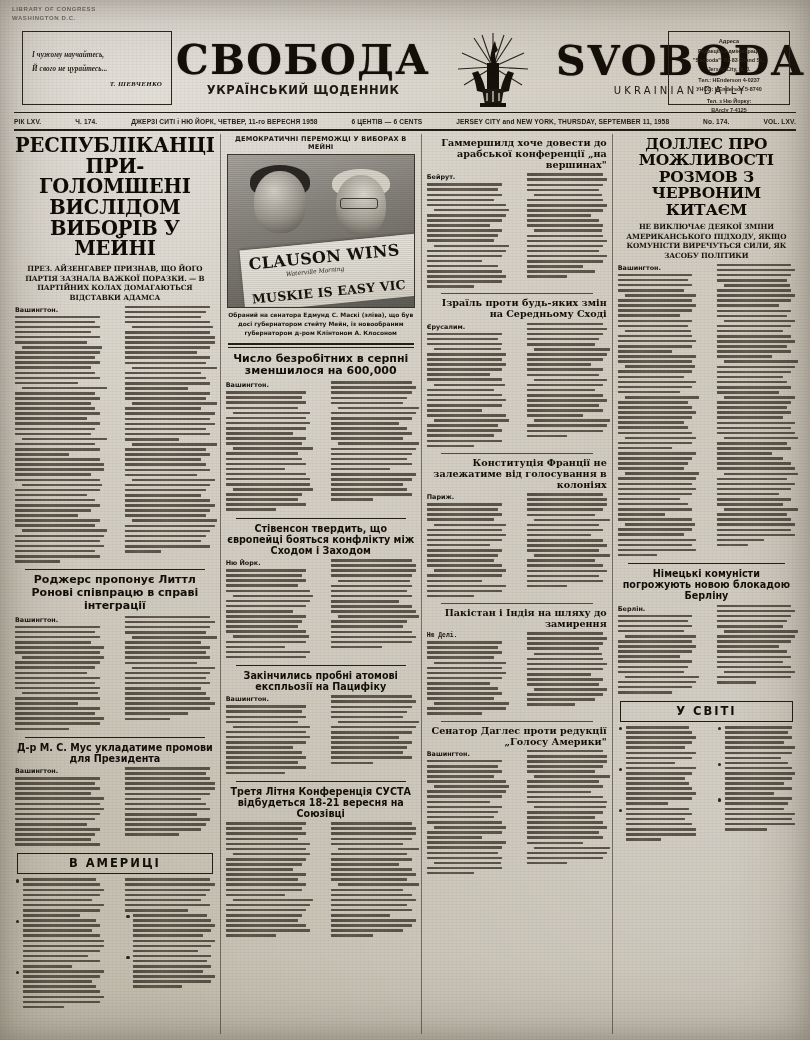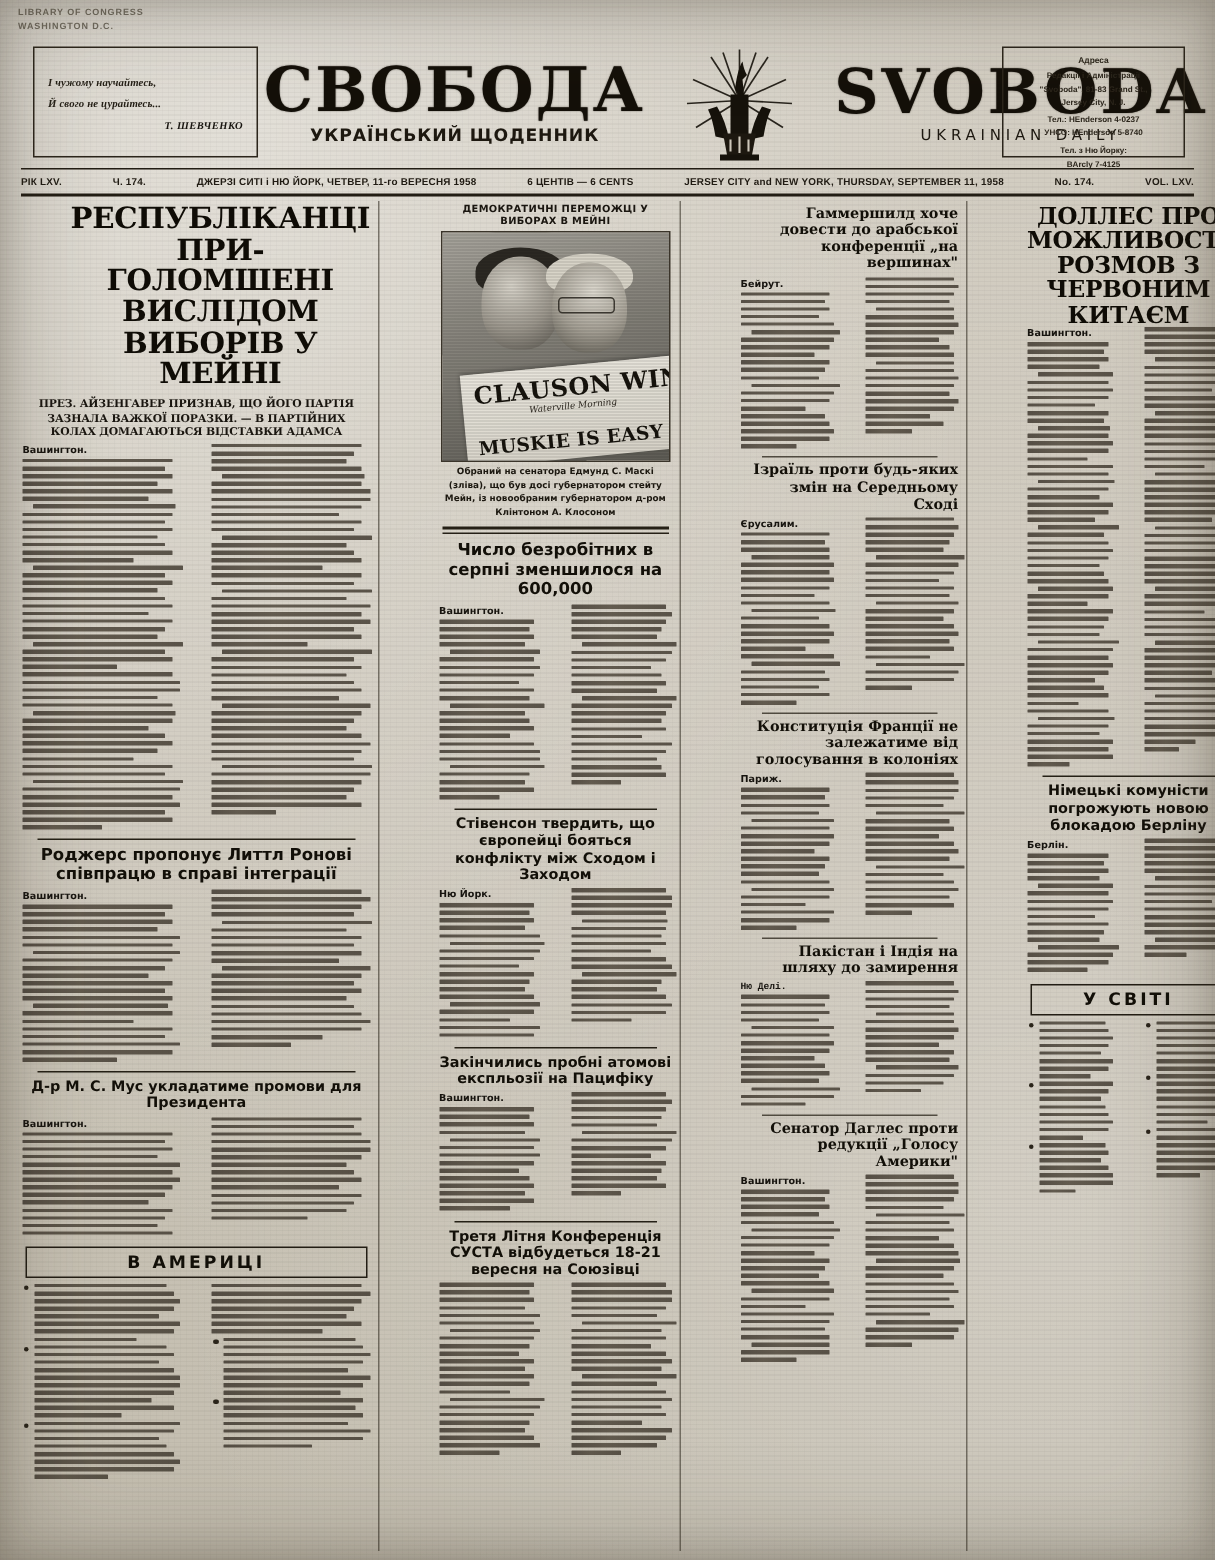"РЕСПУБЛІКАНЦІ ПРИ-ГОЛОМШЕНІ ВИСЛІДОМ" h1.h-big { margin-left: 32px -> none }
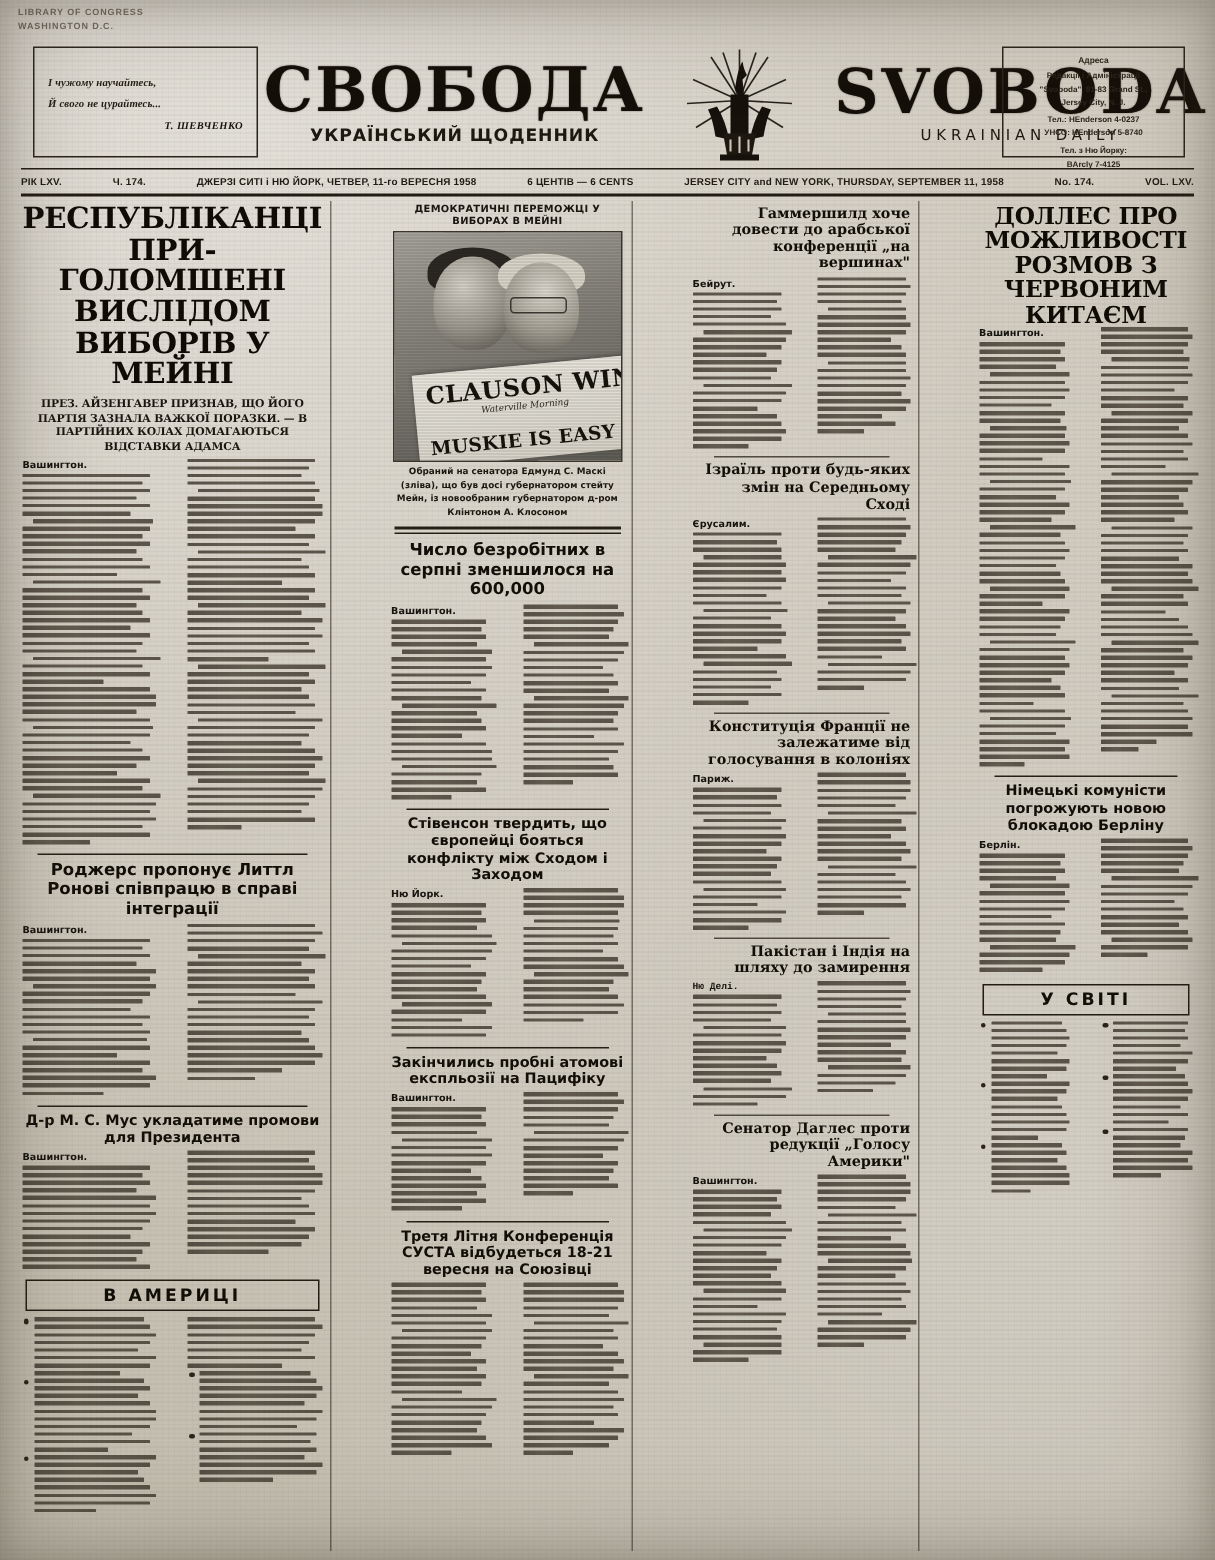"ДЕМОКРАТИЧНІ ПЕРЕМОЖЦІ У ВИБОРАХ В" .col + .col { padding-left: 40px -> none }
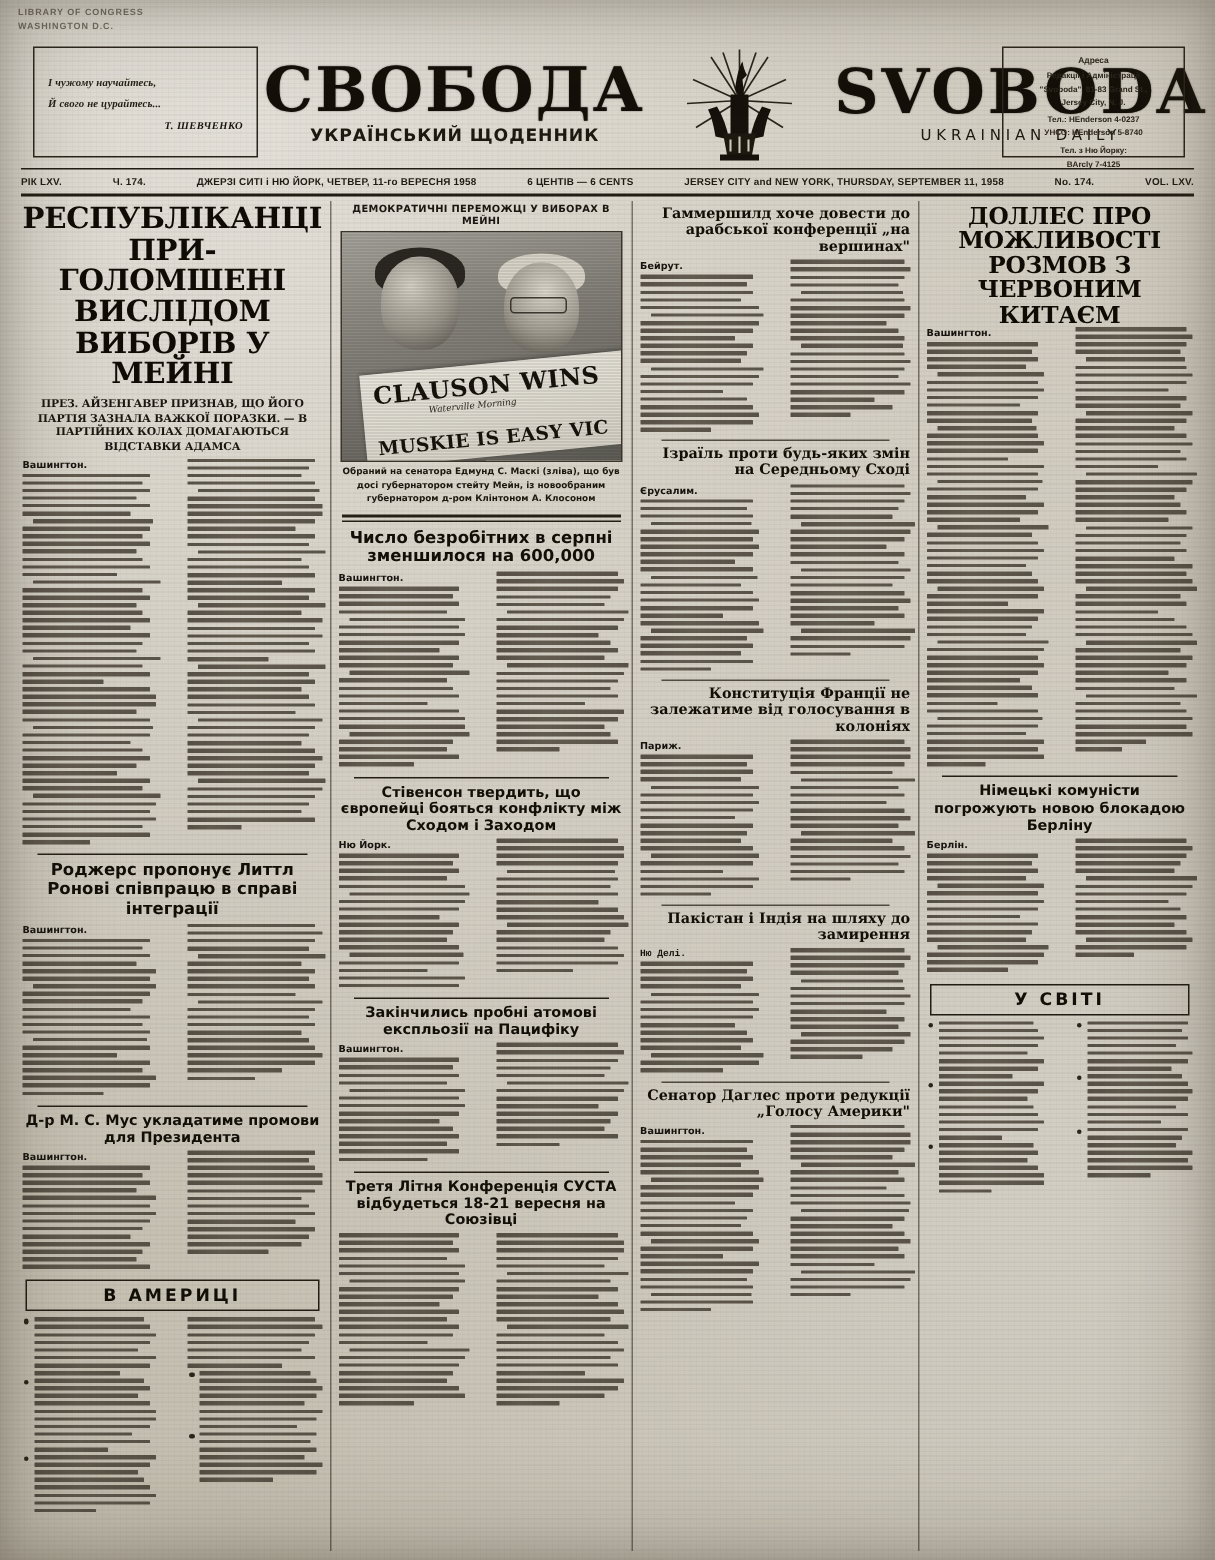"НЕ ВИКЛЮЧАЄ ДЕЯКОЇ ЗМІНИ АМЕРИКАНСЬКОГО" div.subhead { html: none -> <div>НЕ ВИКЛЮЧАЄ ДЕЯКОЇ ЗМІНИ АМЕРИКАНСЬКОГО ПІДХОДУ, ЯКЩО КОМУНІСТИ ВИРЕЧУТЬСЯ СИЛИ, ЯК ЗАСОБУ ПОЛІТИКИ</div> }
